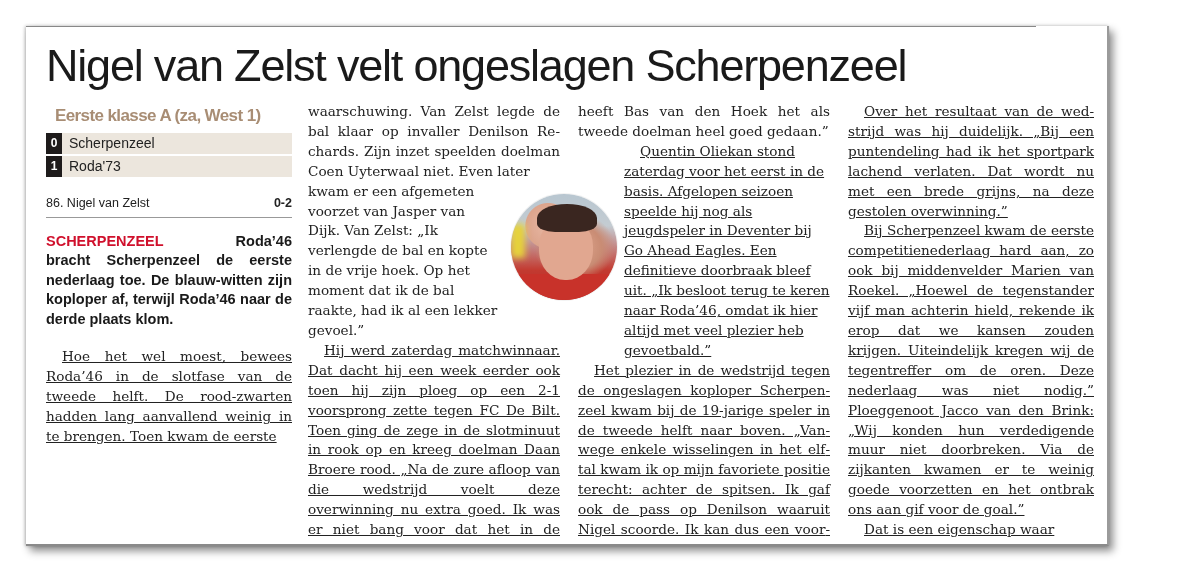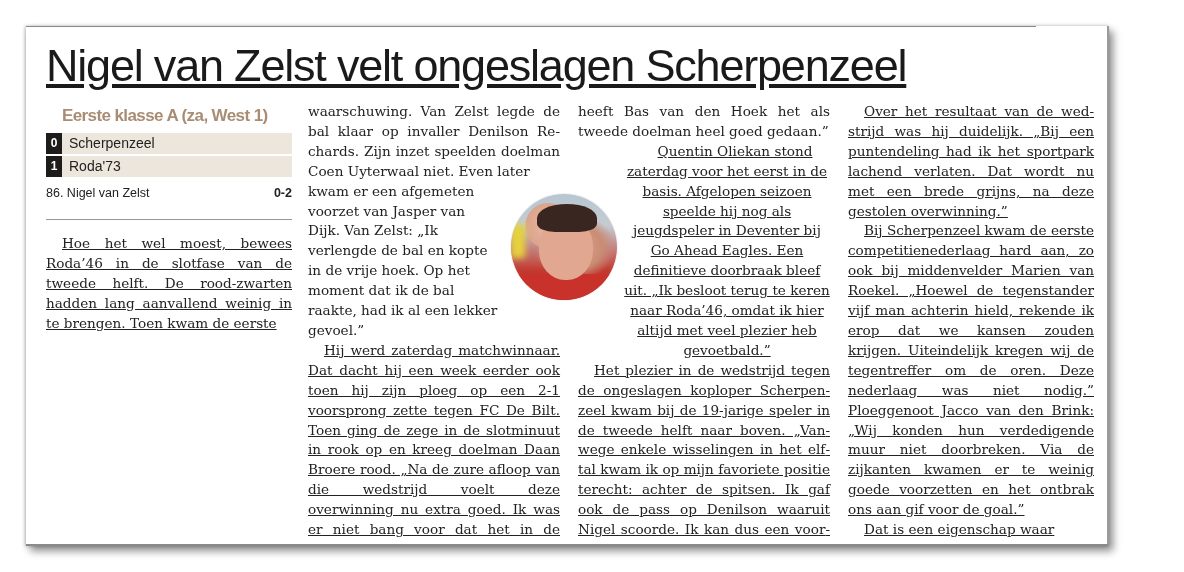"Nigel van Zelst velt ongeslagen" .headline { text-decoration: underline -> none }
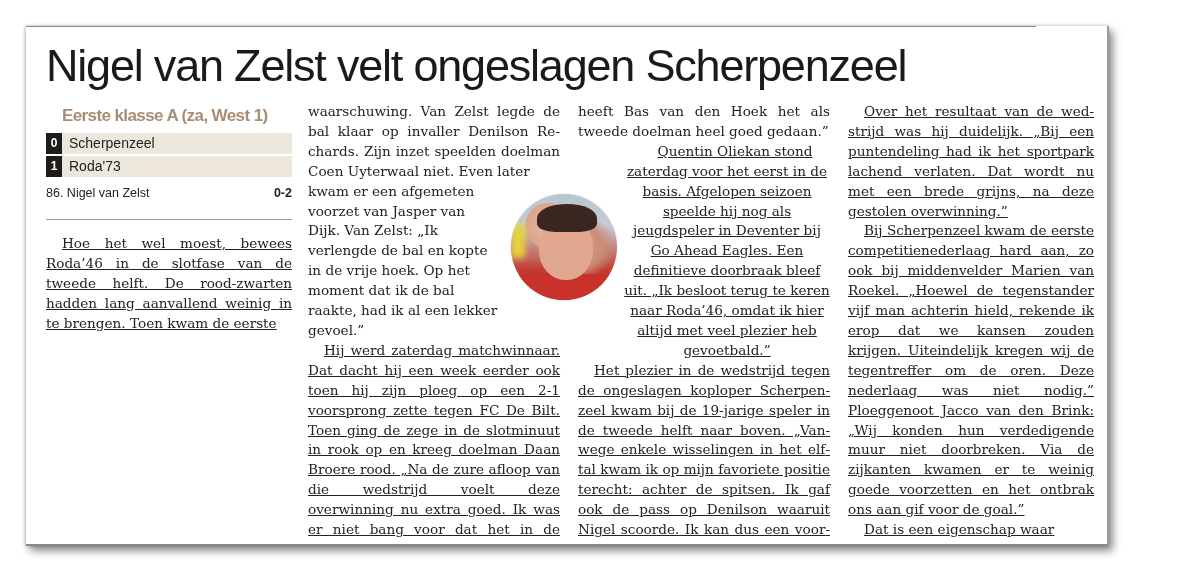"Eerste klasse A (za, West" .league { margin: 2px 16px 5px -> 2px 9px 5px }
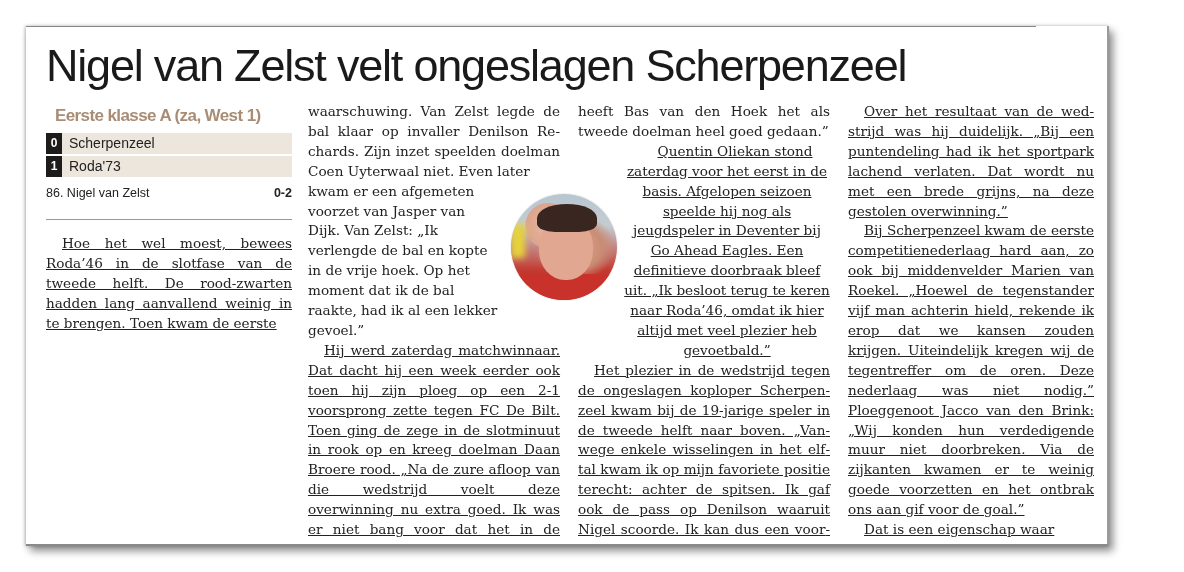"Quentin Oliekan stond zaterdag voor" p.ind { text-align: center -> left }
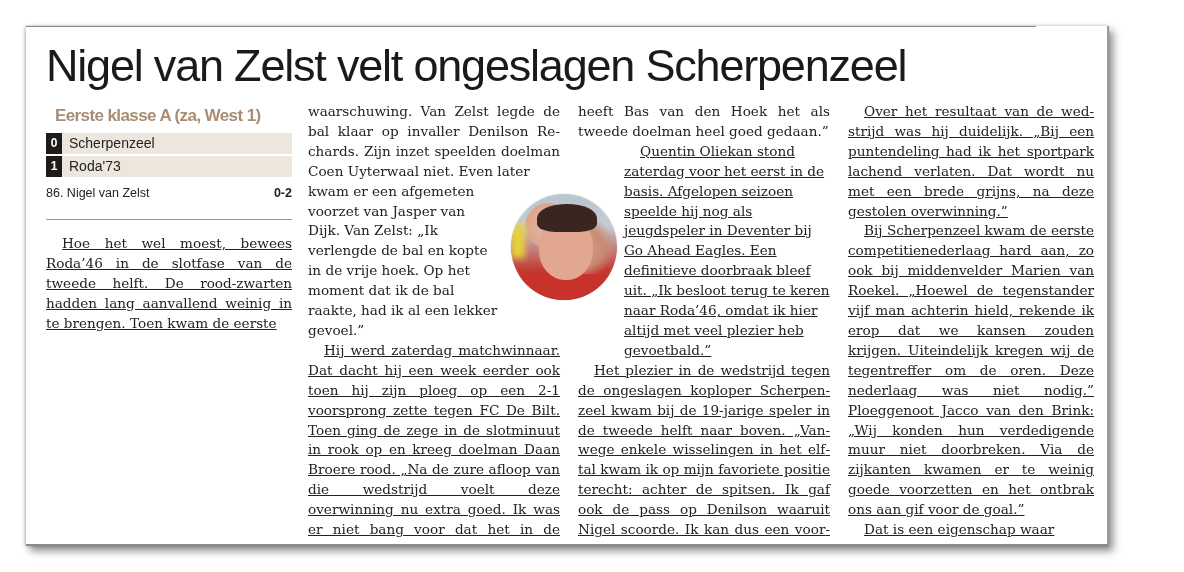"86. Nigel van Zelst" .goal { margin-top: 4px -> 14px; padding: 3px 0 15px -> 3px 0 3px }
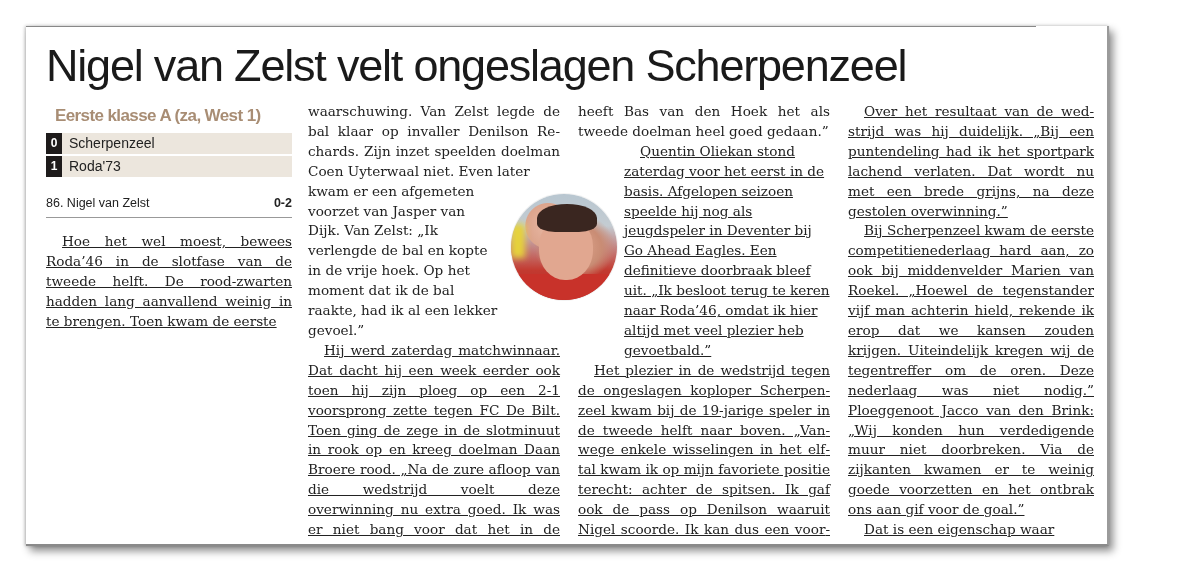"SCHERPENZEEL Roda’46 bracht Scherpenzeel" p.lead { html: none -> <p><span>SCHERPENZEEL</span>&nbsp;&nbsp;&nbsp;&nbsp;&nbsp;&nbsp;&nbsp;&nbsp;&nbsp;<span>Roda’46 bracht Scherpenzeel de eerste nederlaag toe. De blauw-witten zijn koploper af, terwijl Roda’46 naar de derde plaats klom.</span></p> }
